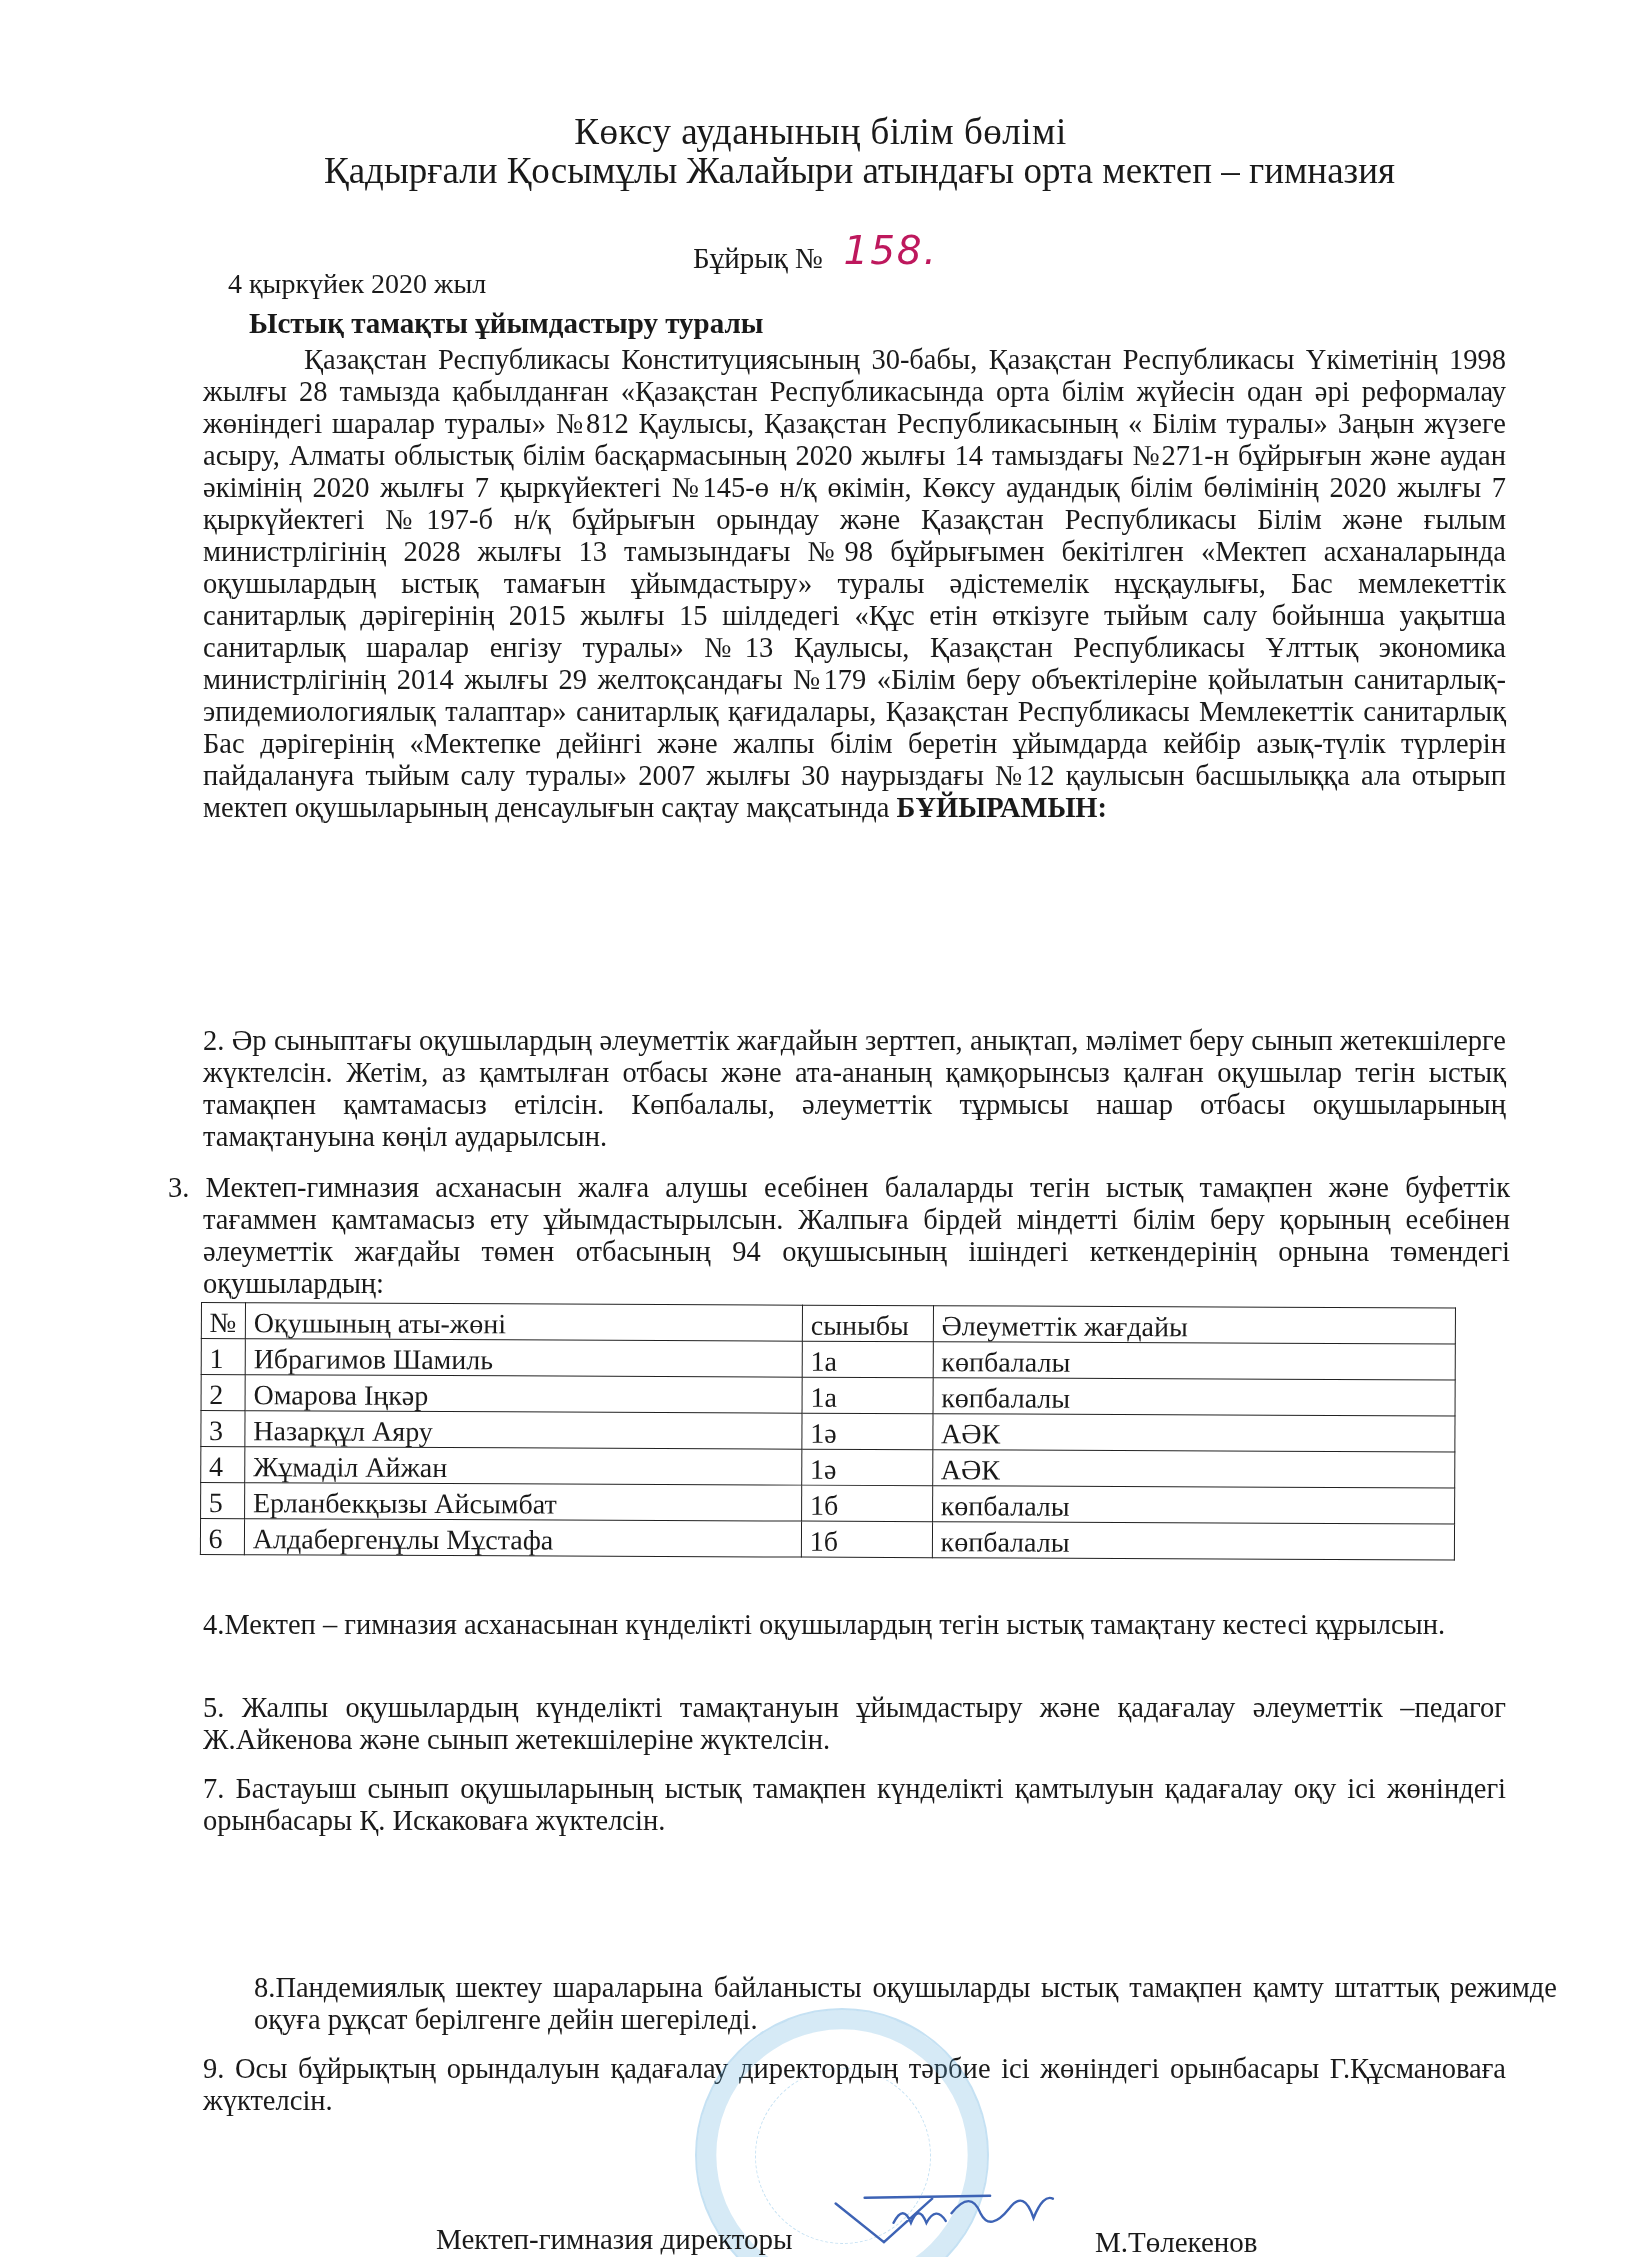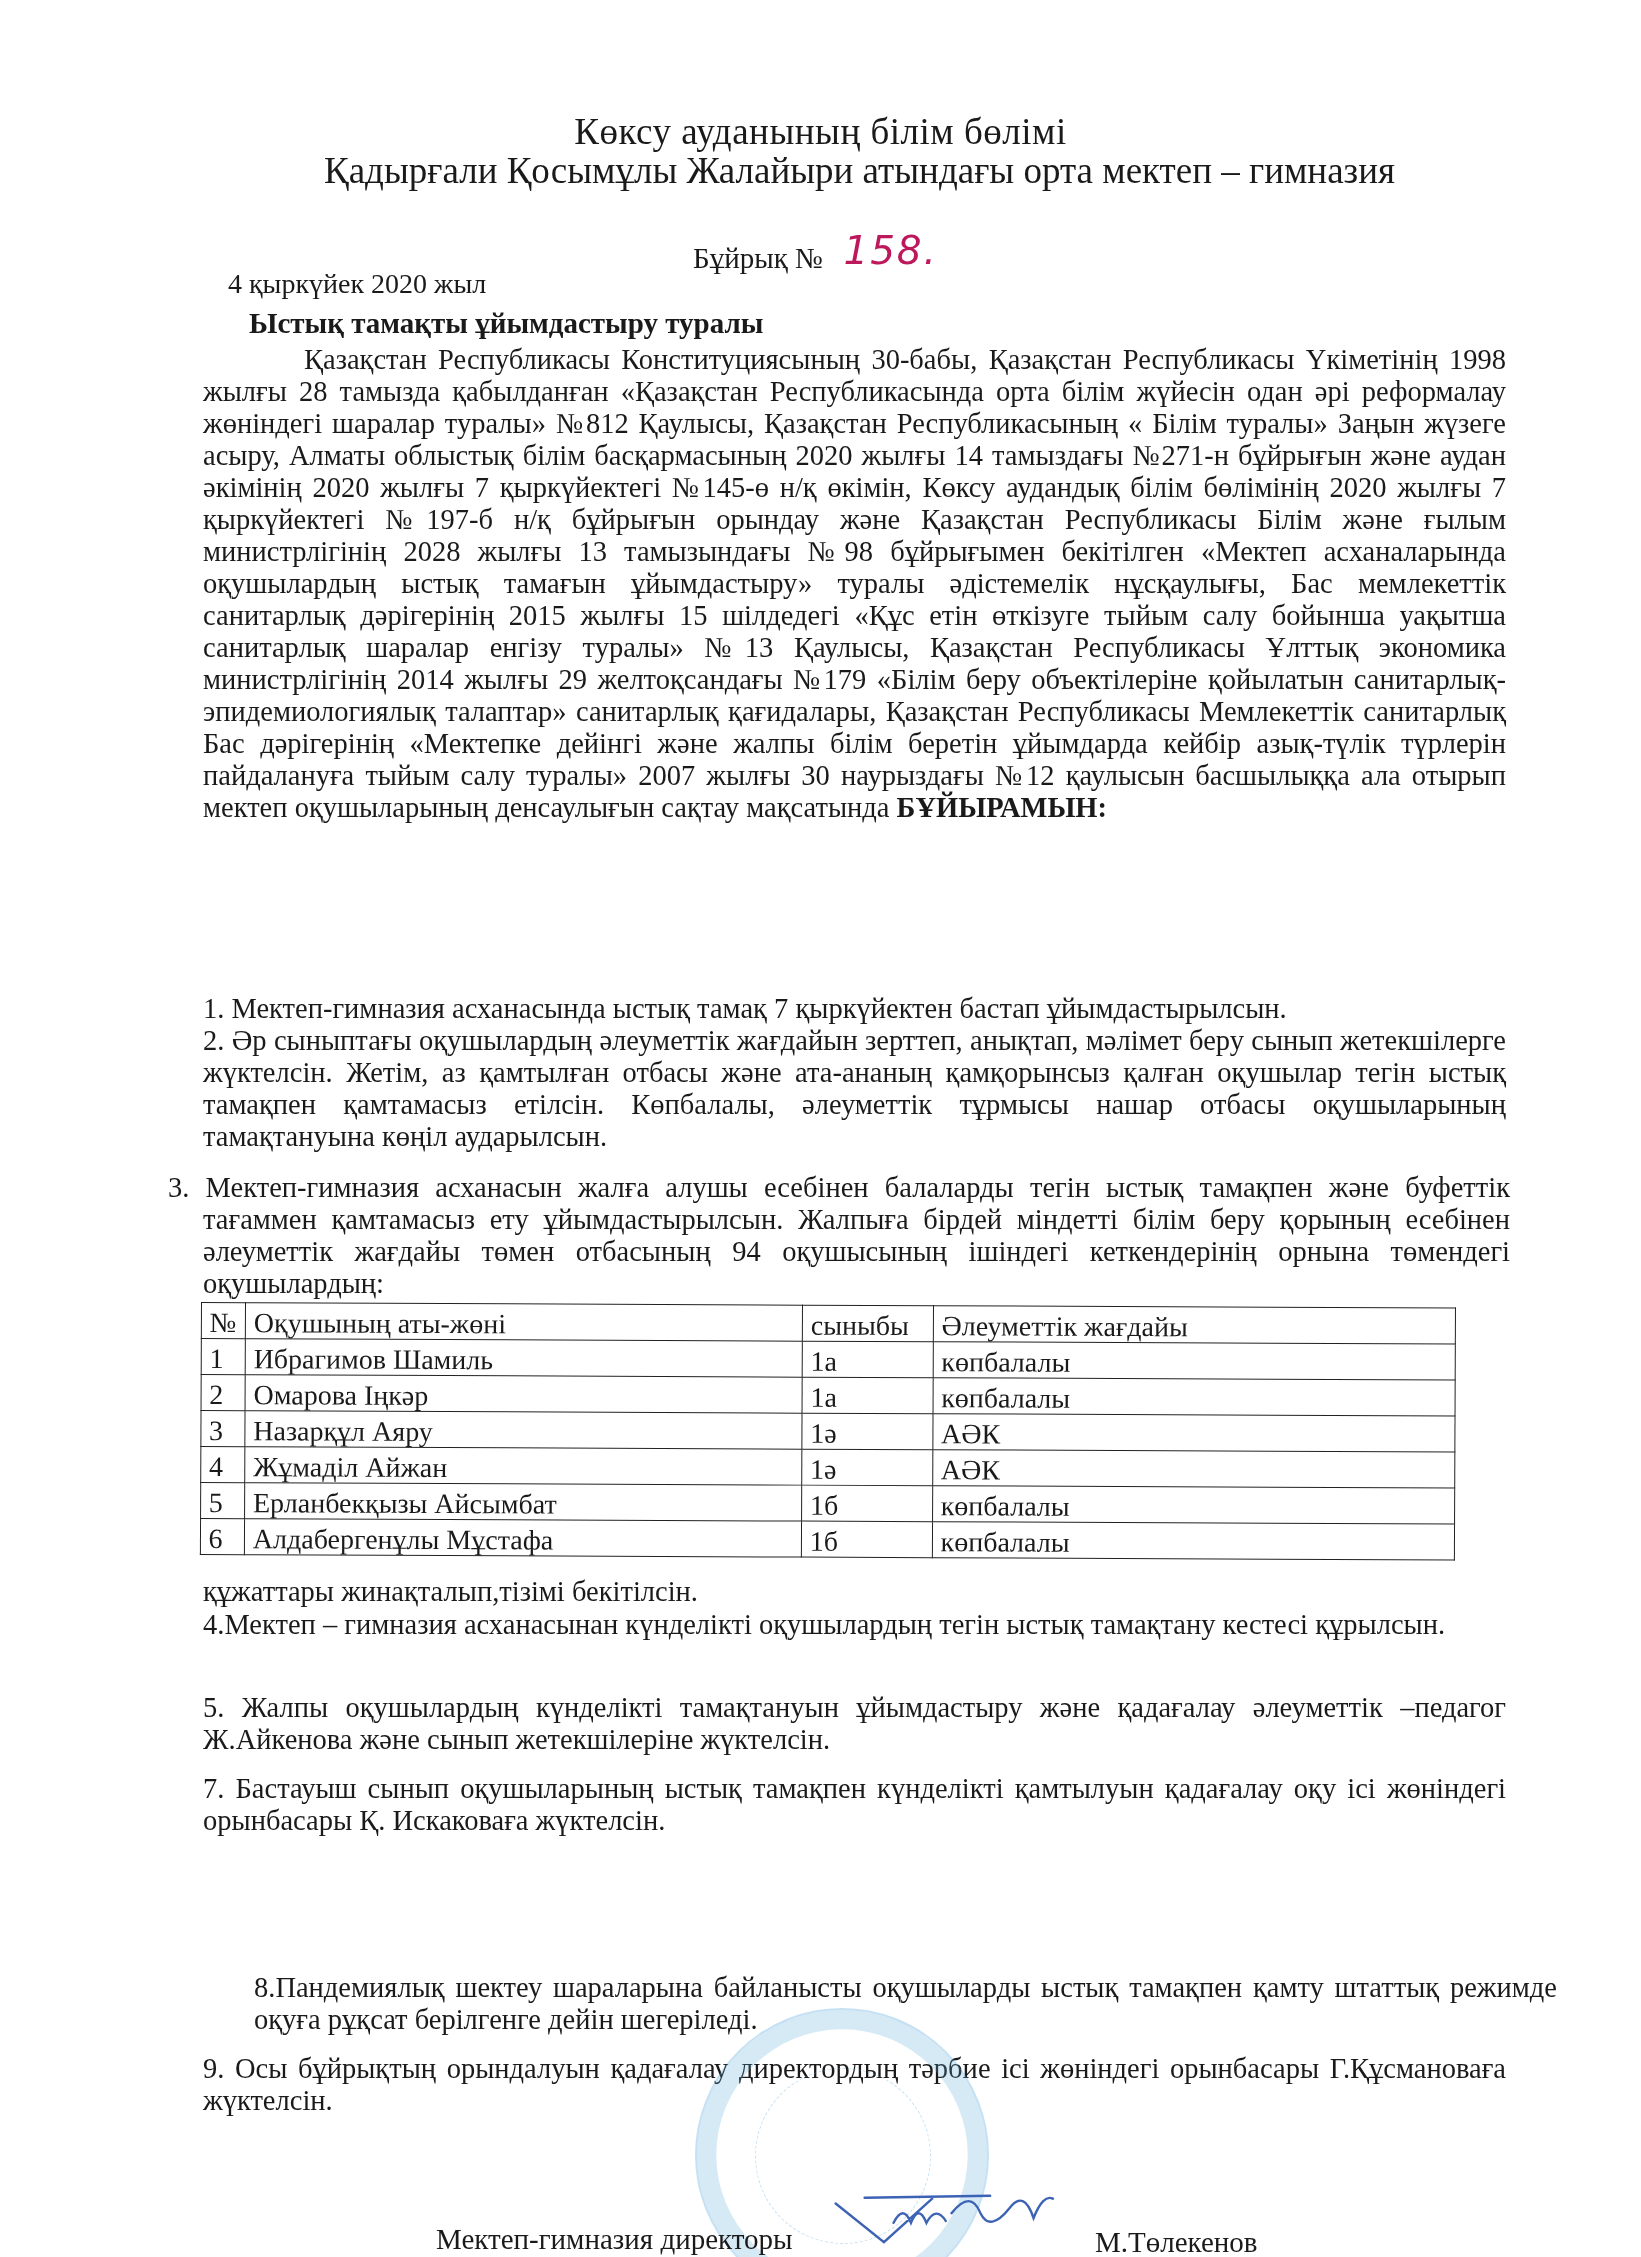"1. Мектеп-гимназия асханасында ыстық" div.item { html: <div>1. Мектеп-гимназия асханасында ыстық тамақ 7 қыркүйектен бастап ұйымдастырылсын.</div> -> none }
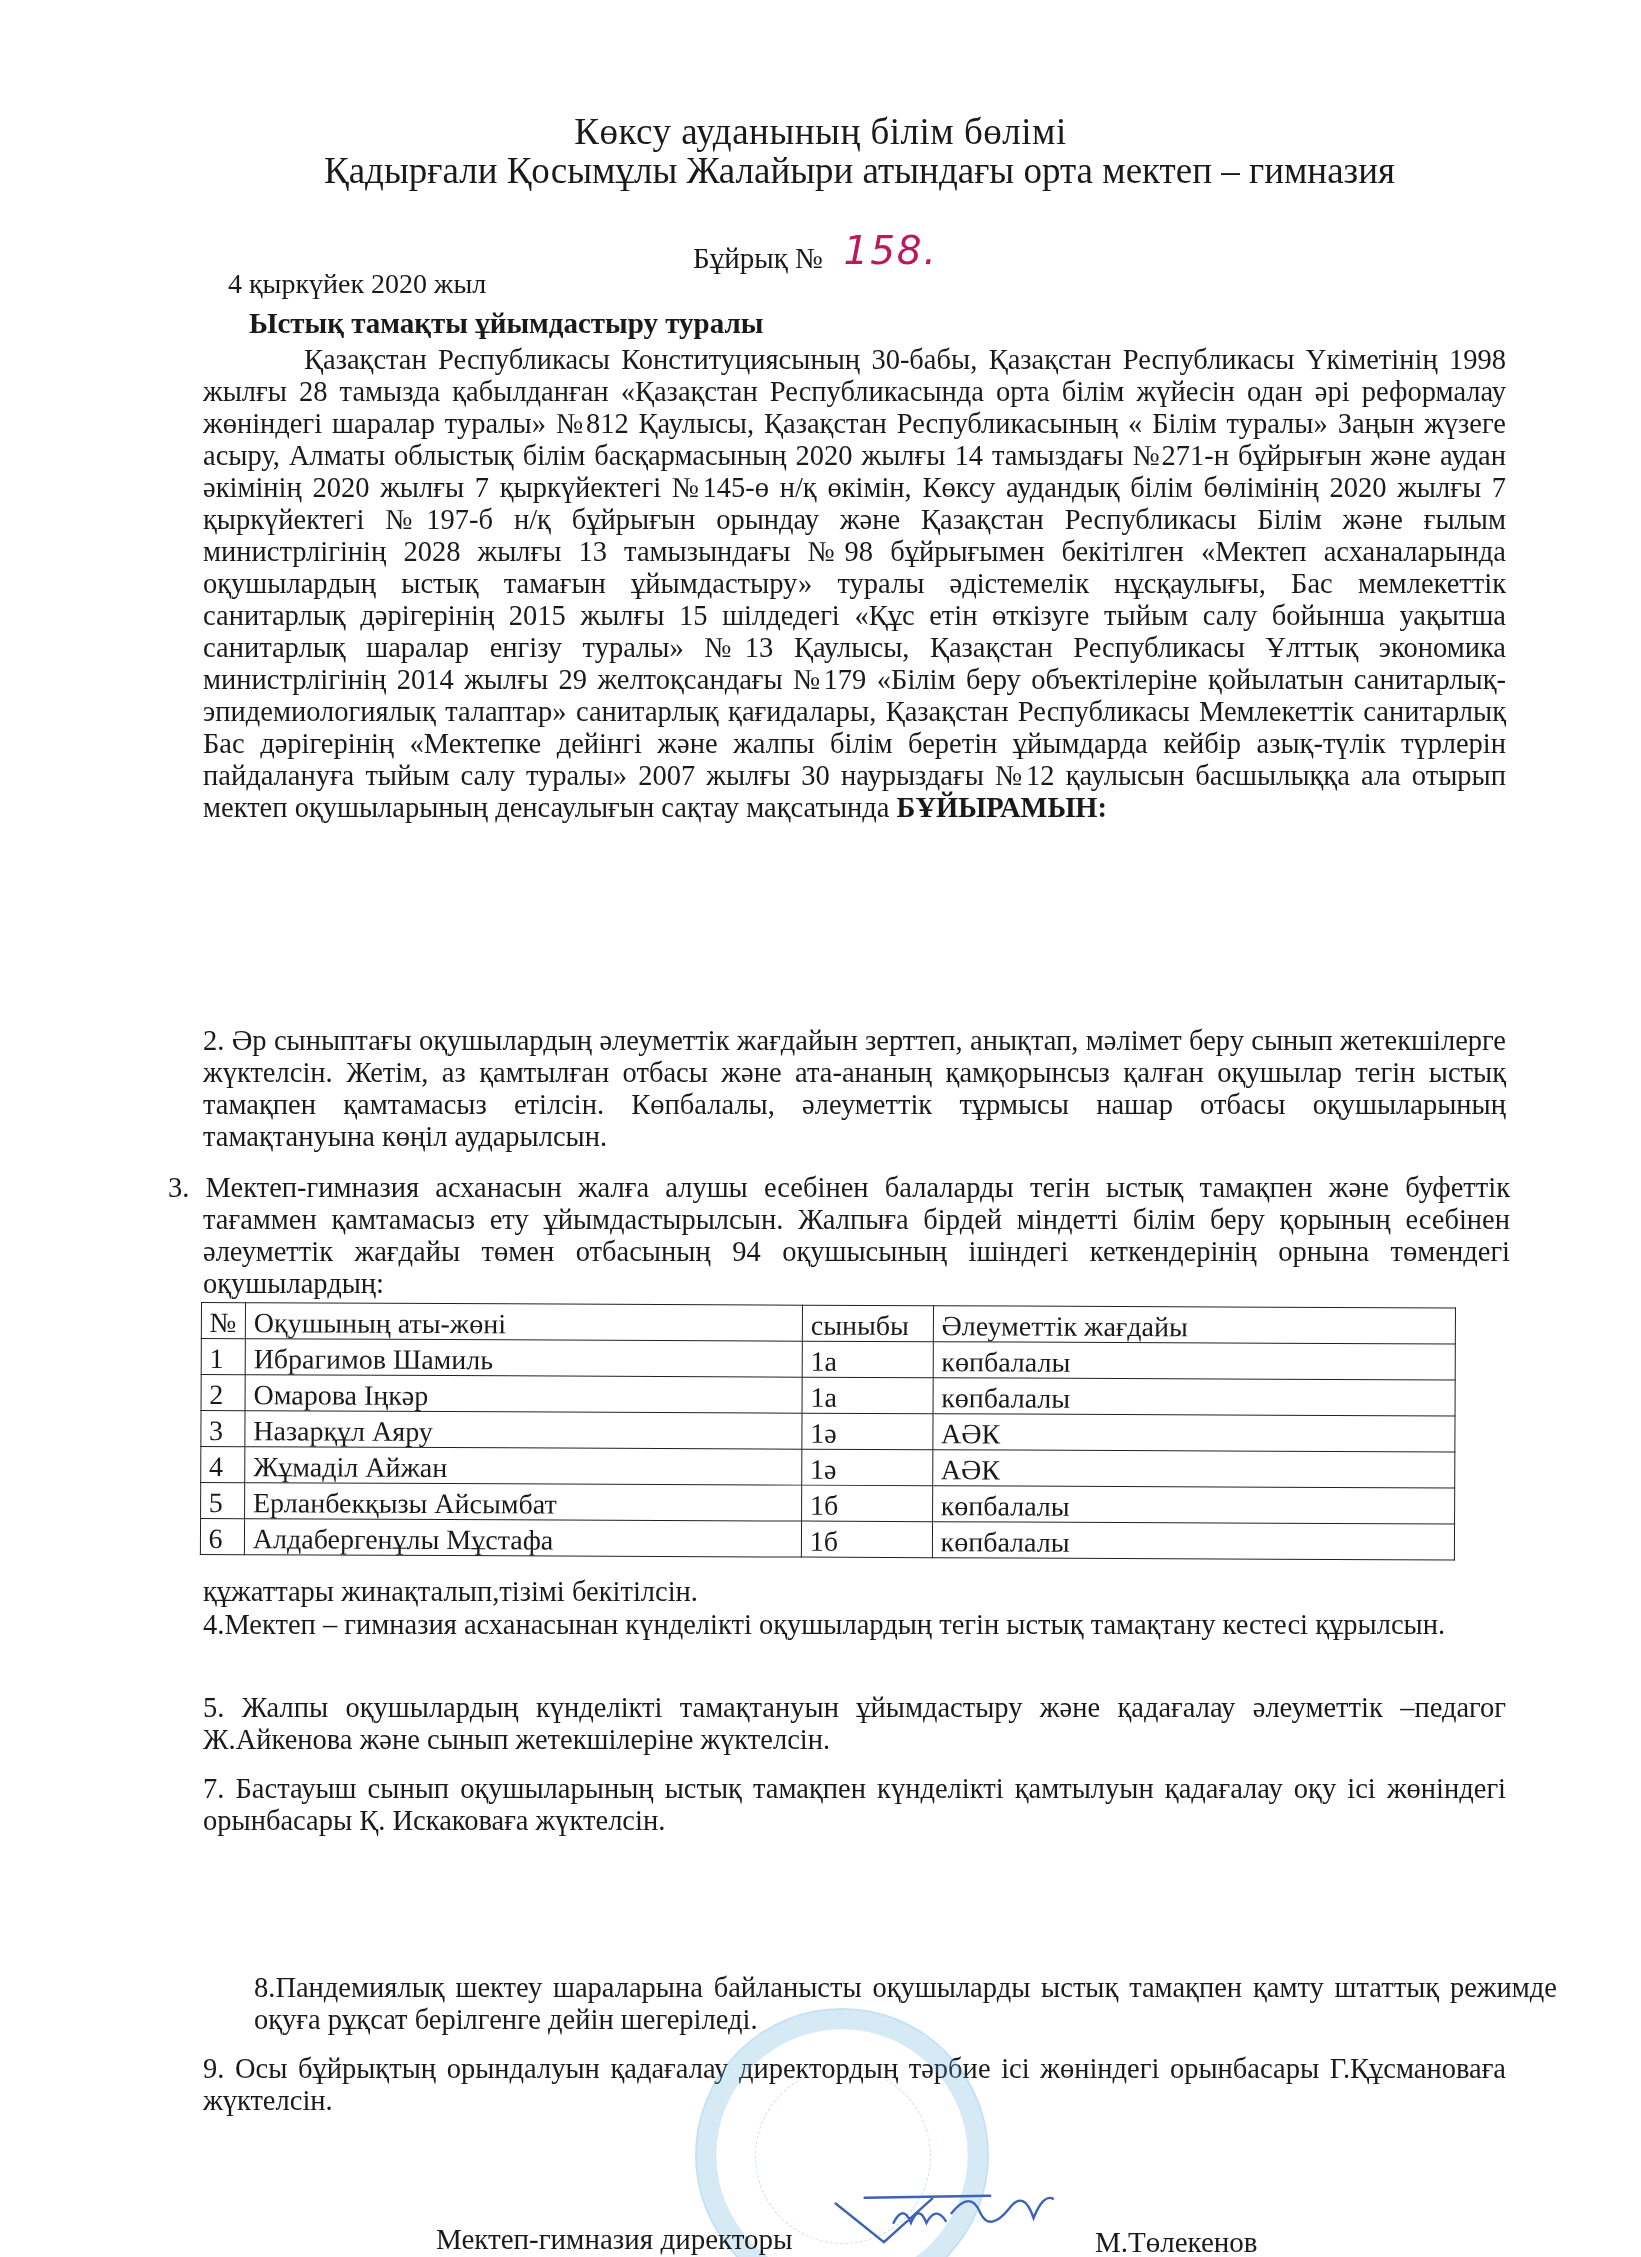"құжаттары жинақталып,тізімі бекітілсін." div.item { html: <div>құжаттары жинақталып,тізімі бекітілсін.</div> -> none }
